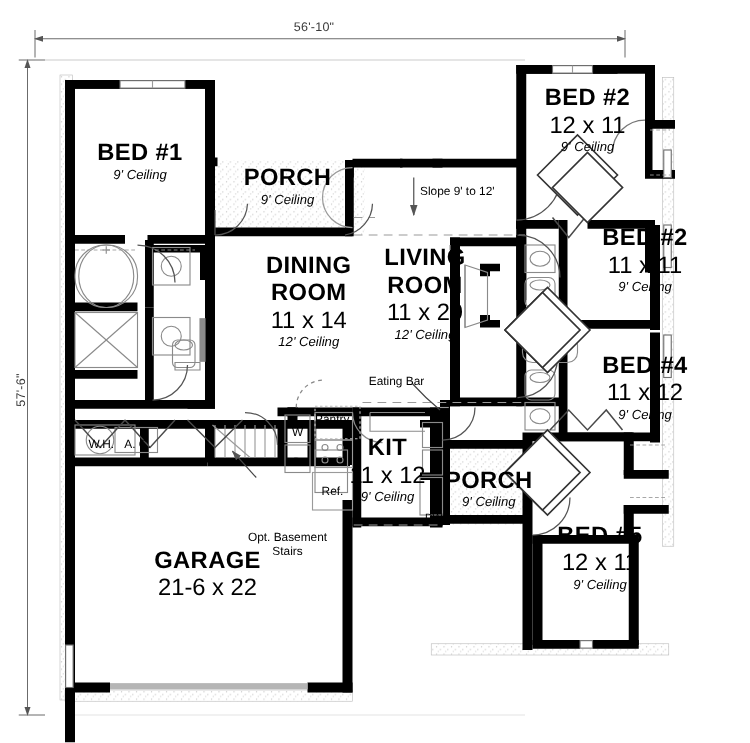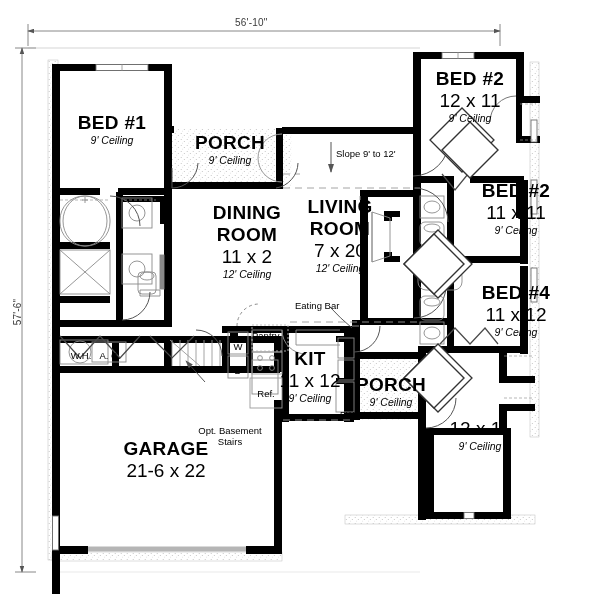"11 x 2" div.room-dim { text: 2 -> 14 }
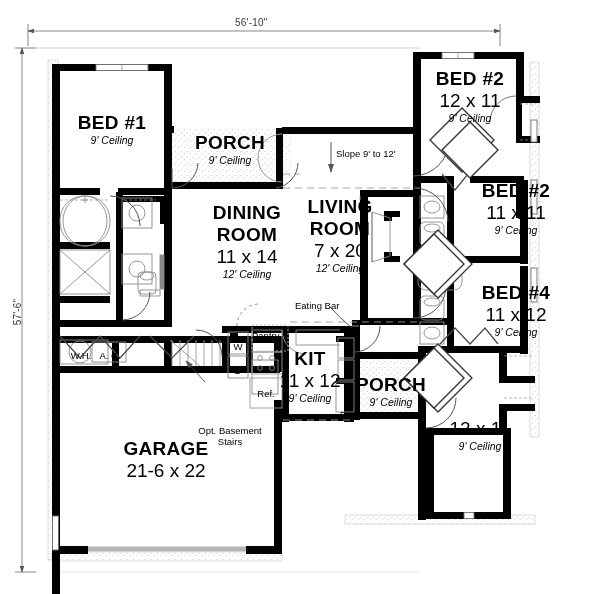"7 x 20" div.room-dim { text: 7 -> 11 }
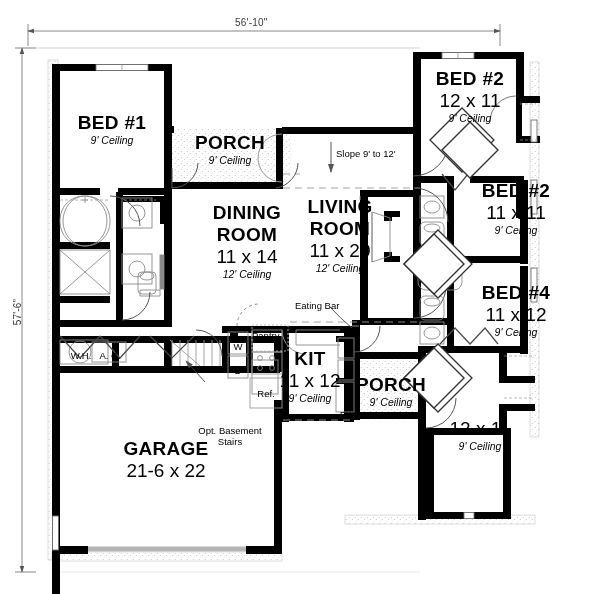"BED #5" div.room-name { html: none -> <div>BED #5</div> }
